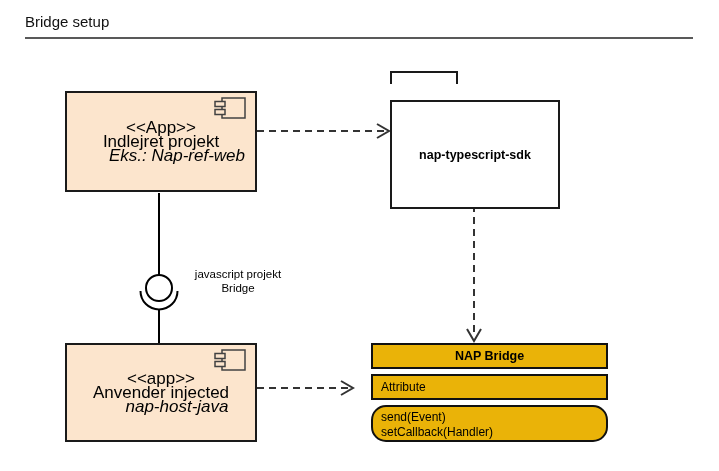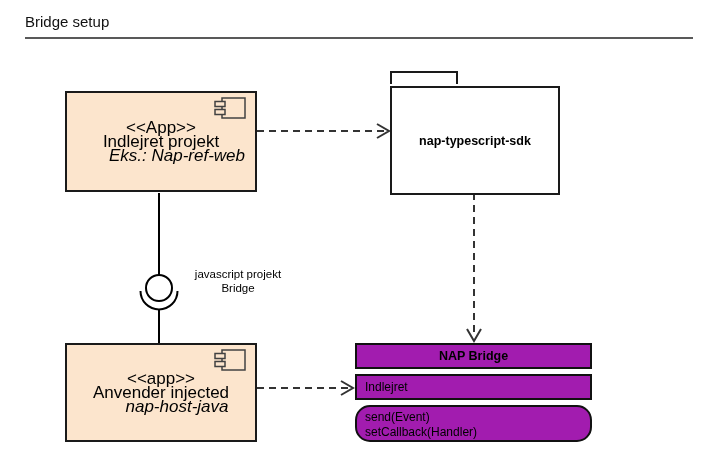"nap-typescript-sdk" #package-body { top: 86px -> 100px }
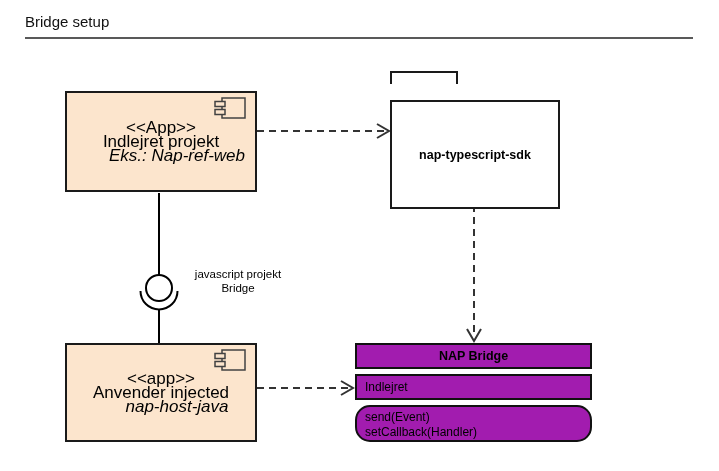"NAP Bridge" .classbox { background: #a21caf -> #eab308; left: 355px -> 371px }
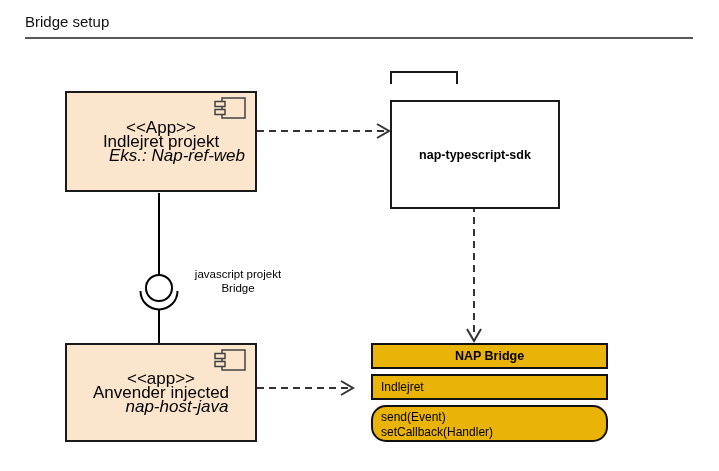"Indlejret" span { text: Indlejret -> Attribute }
